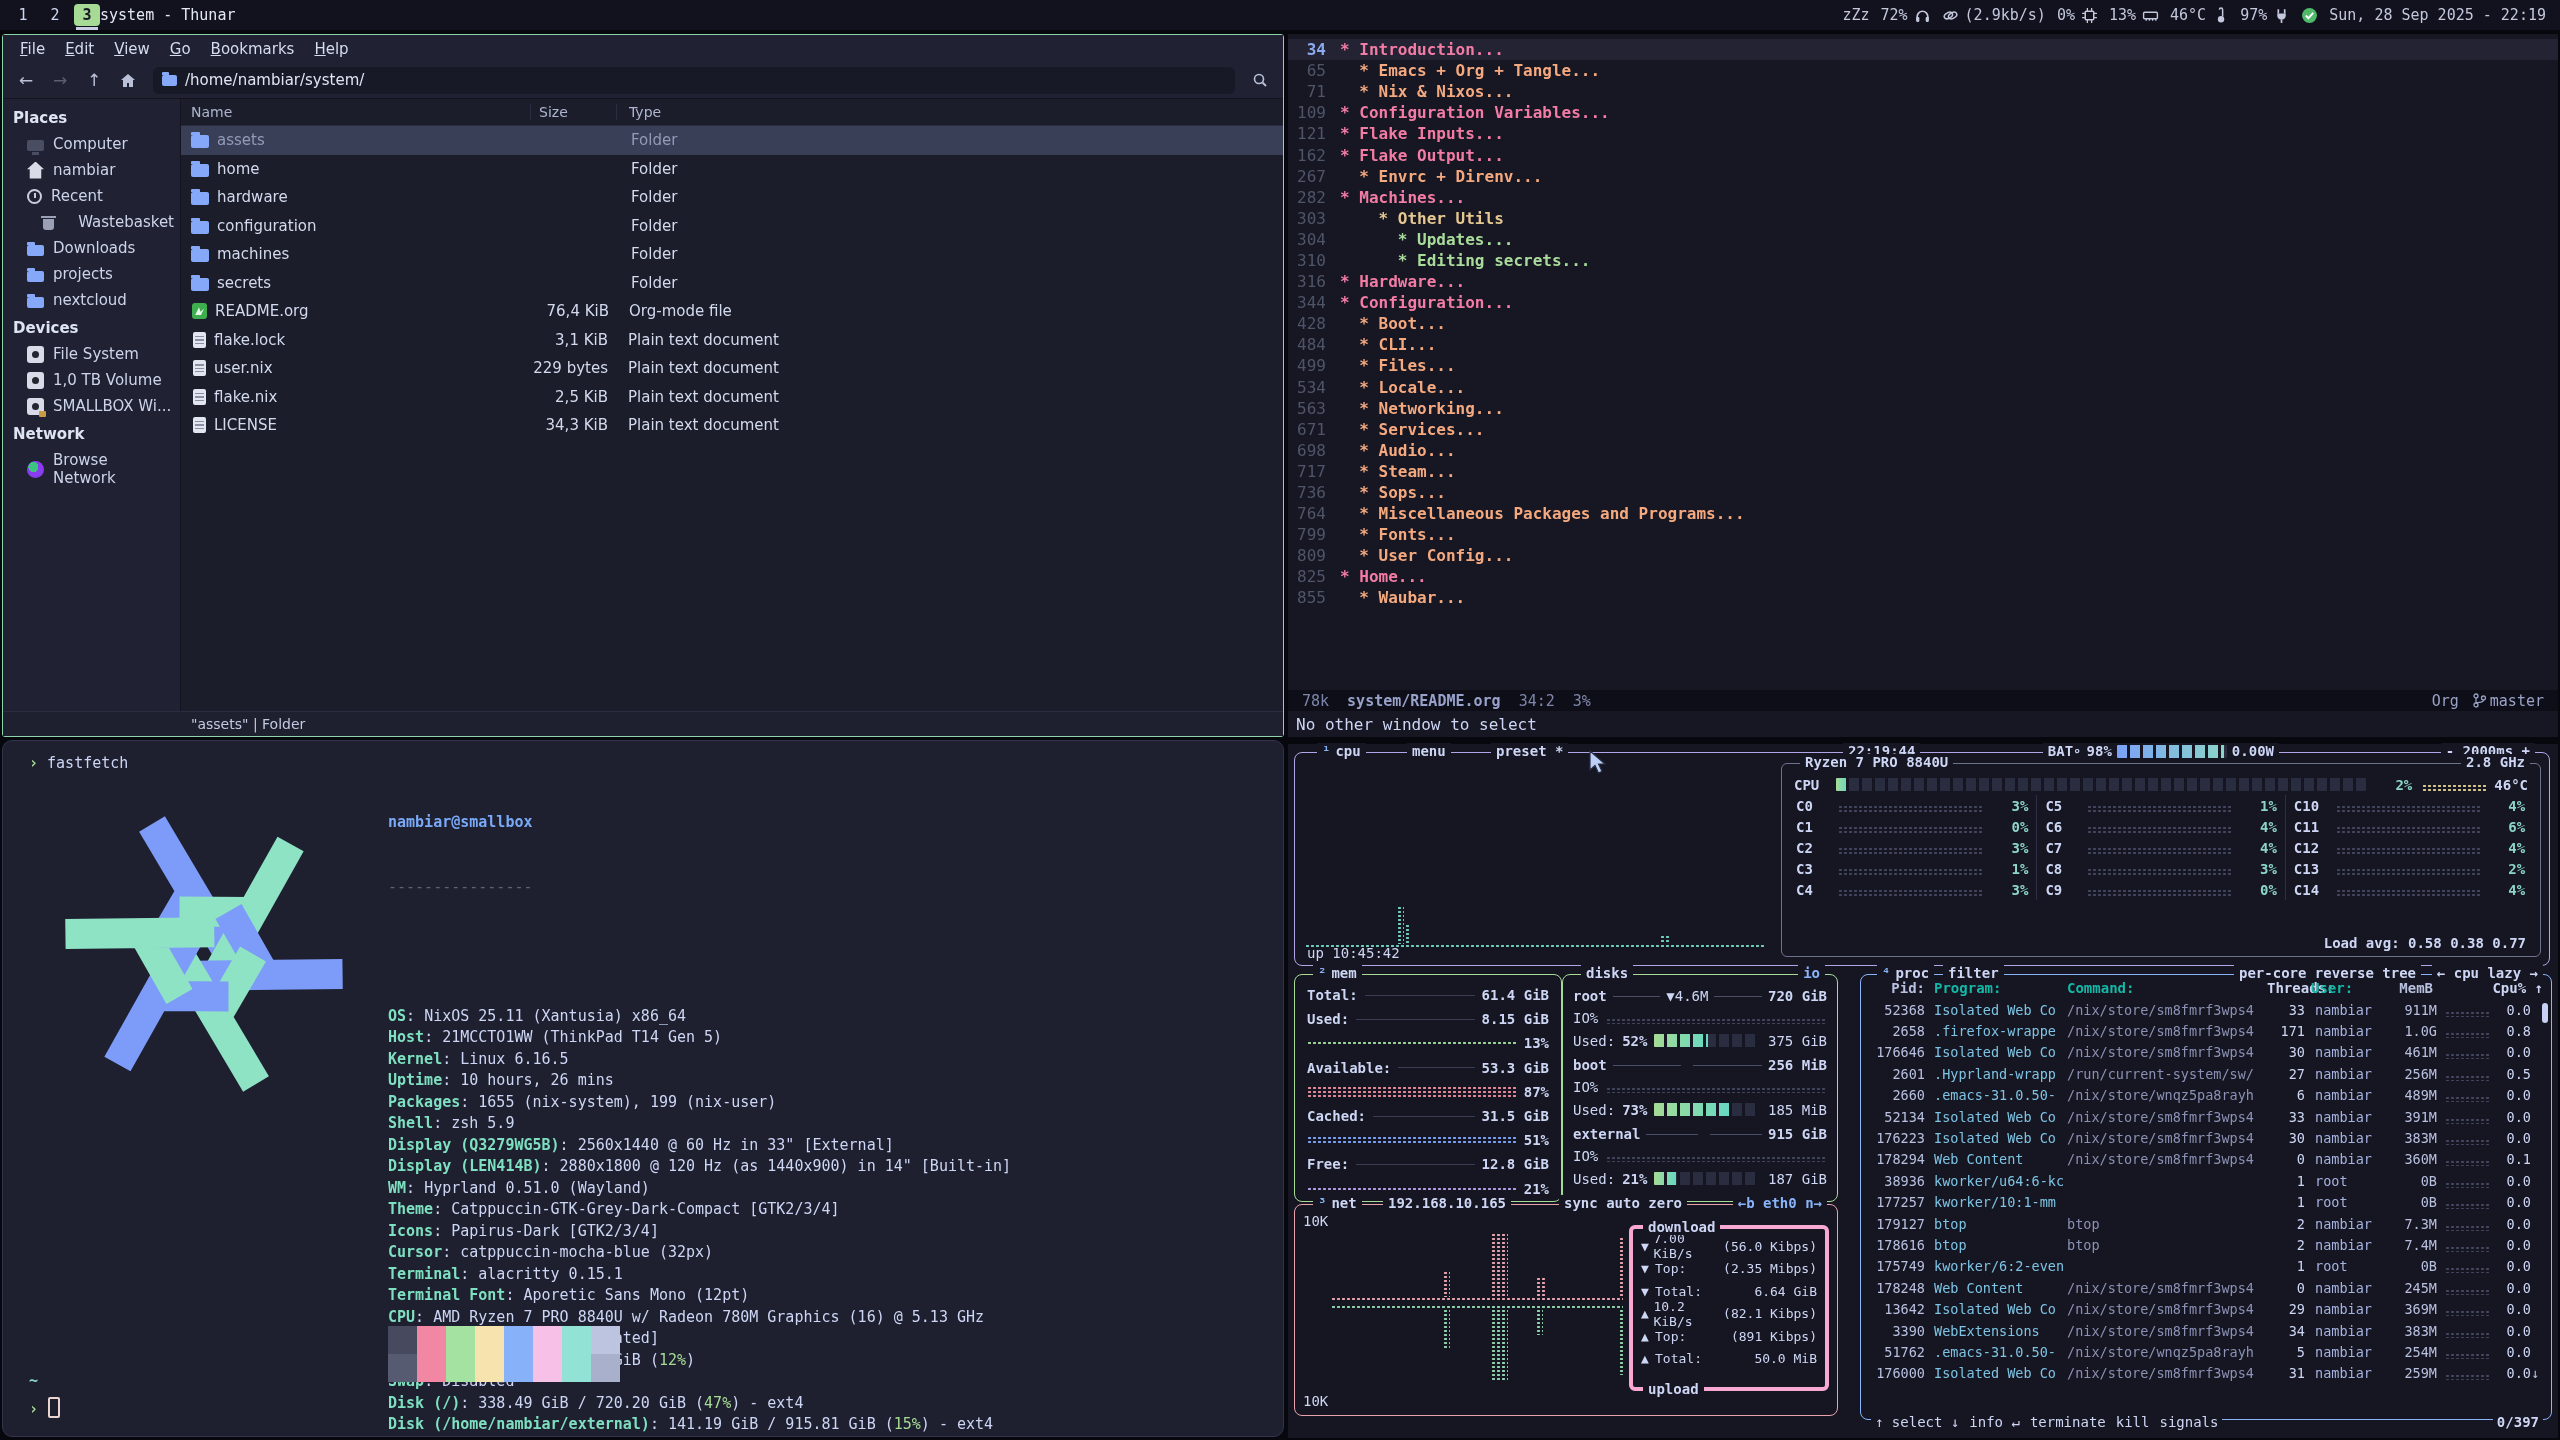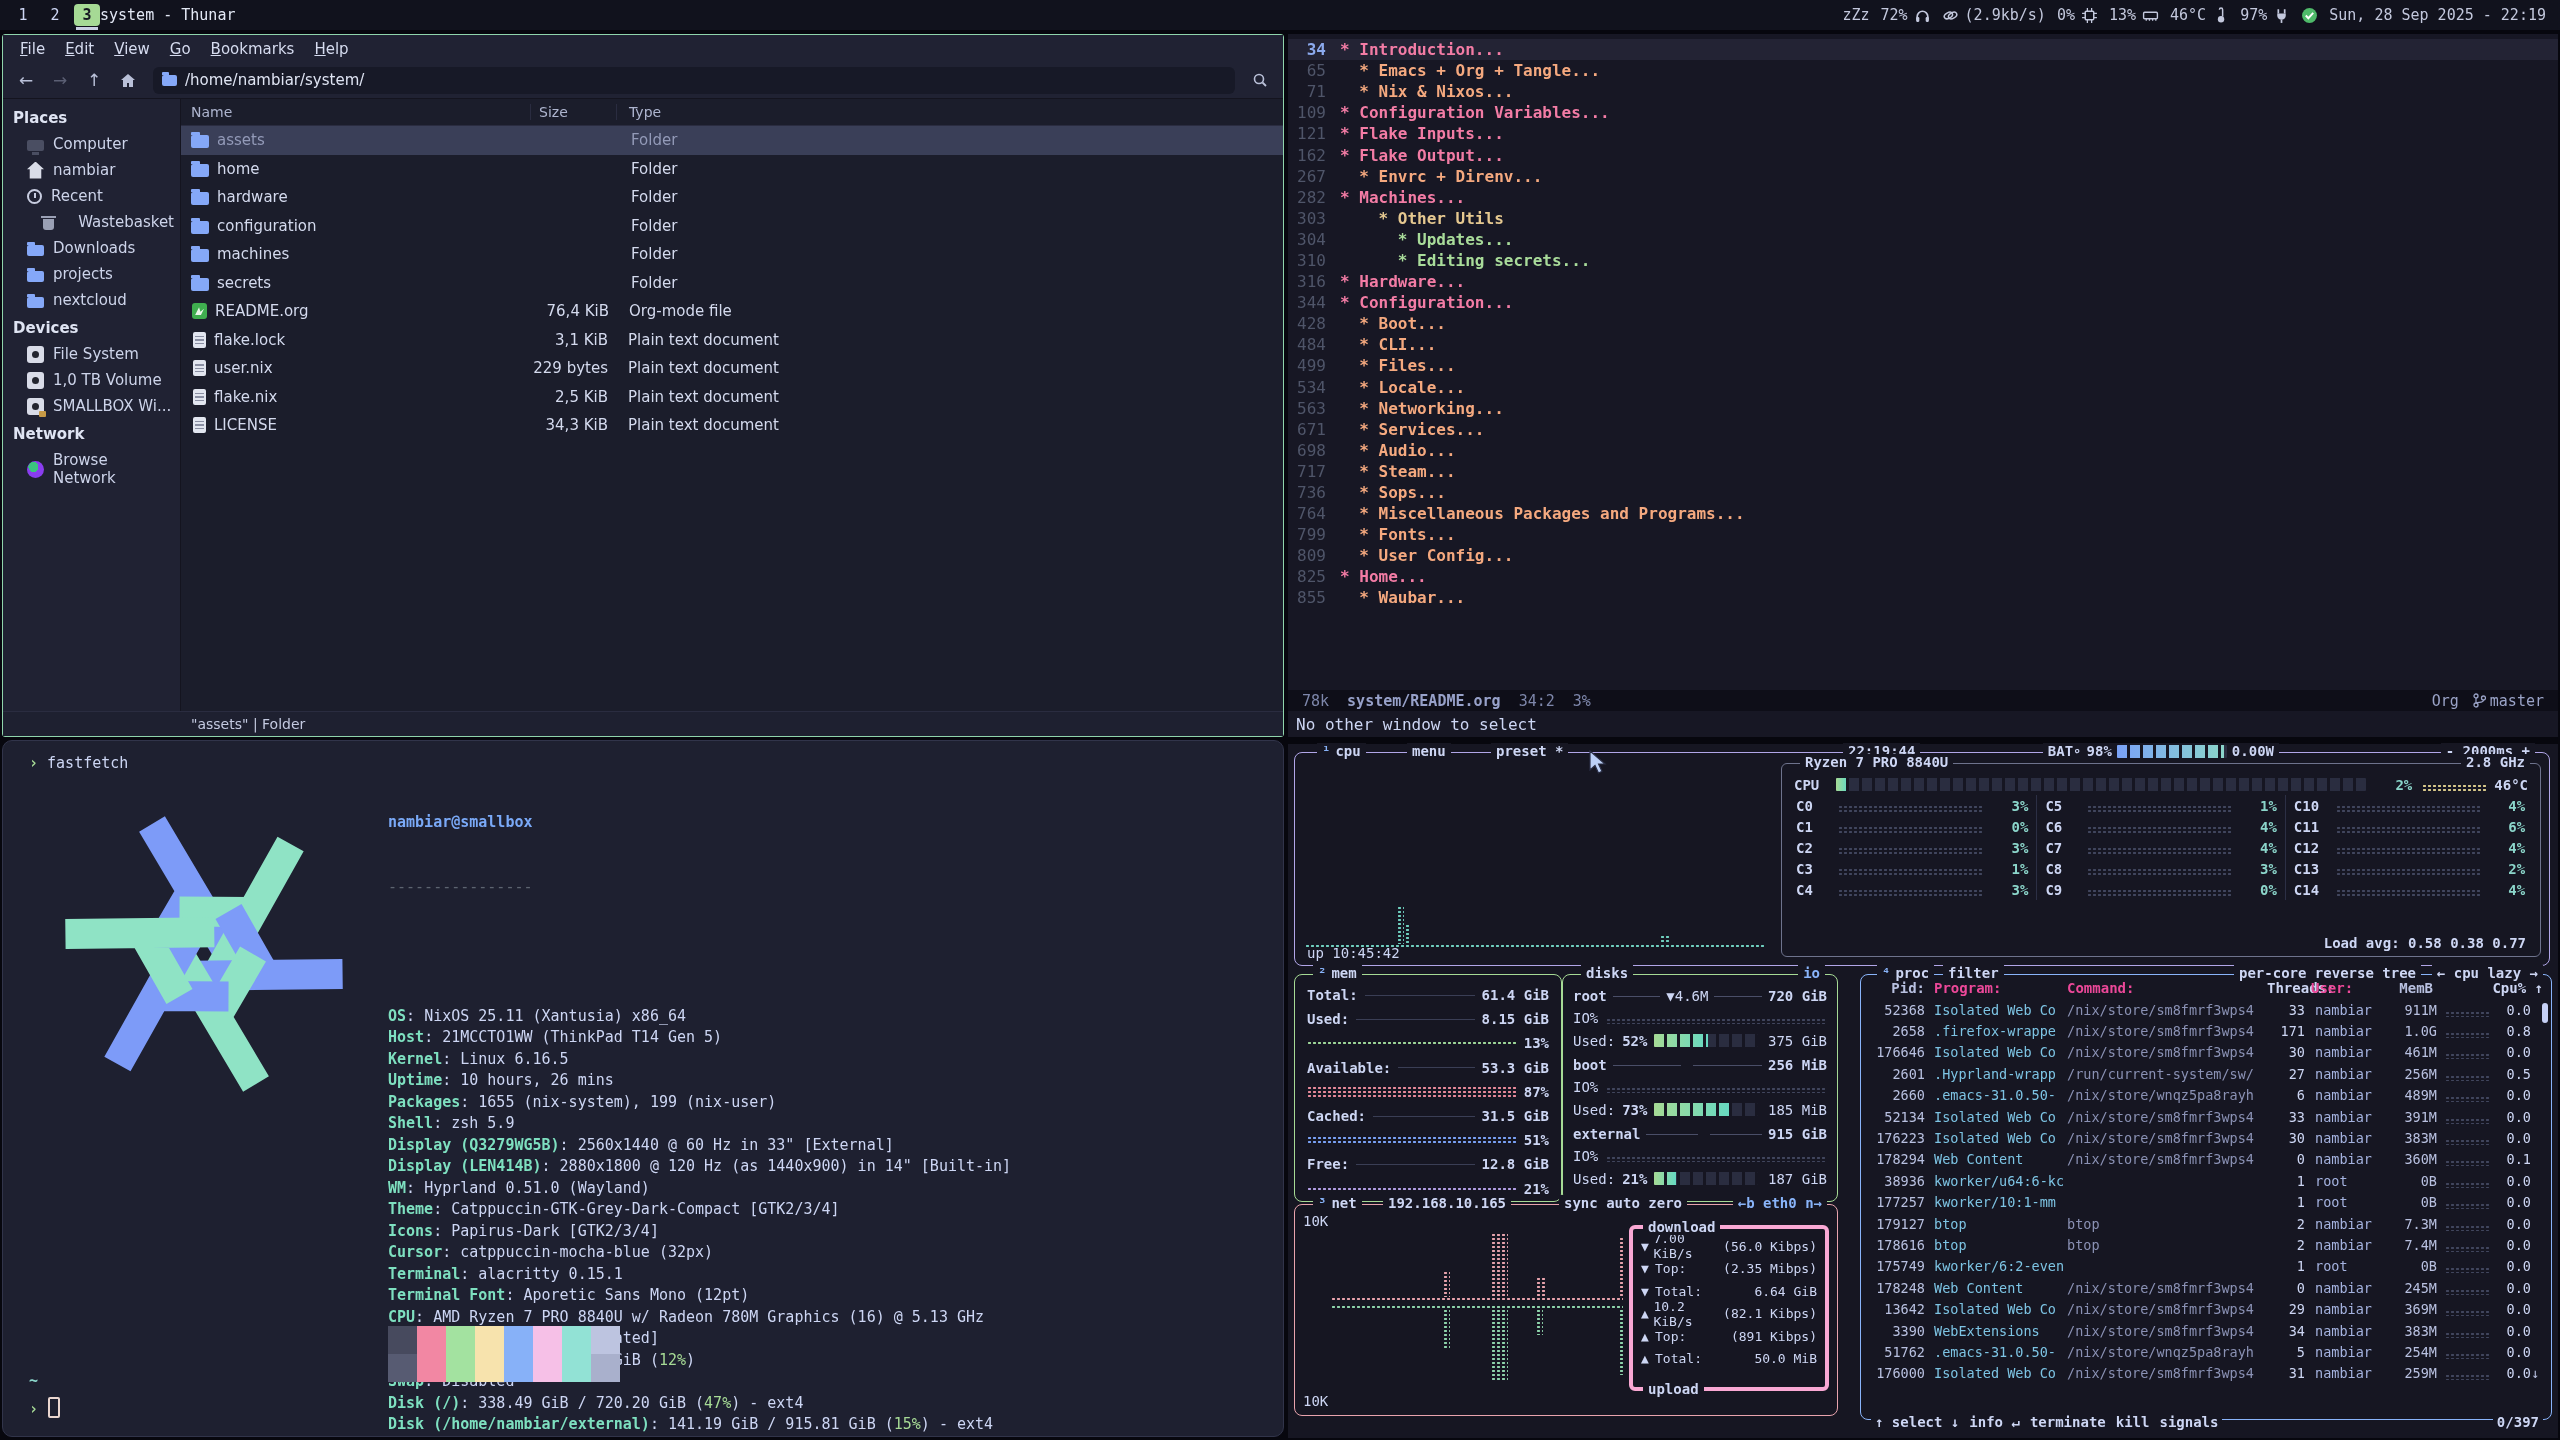"Program:" #phead .c-prog,#phead .c-cmd,#phead .c-usr { color: #ec4899 -> #14b8a6 }
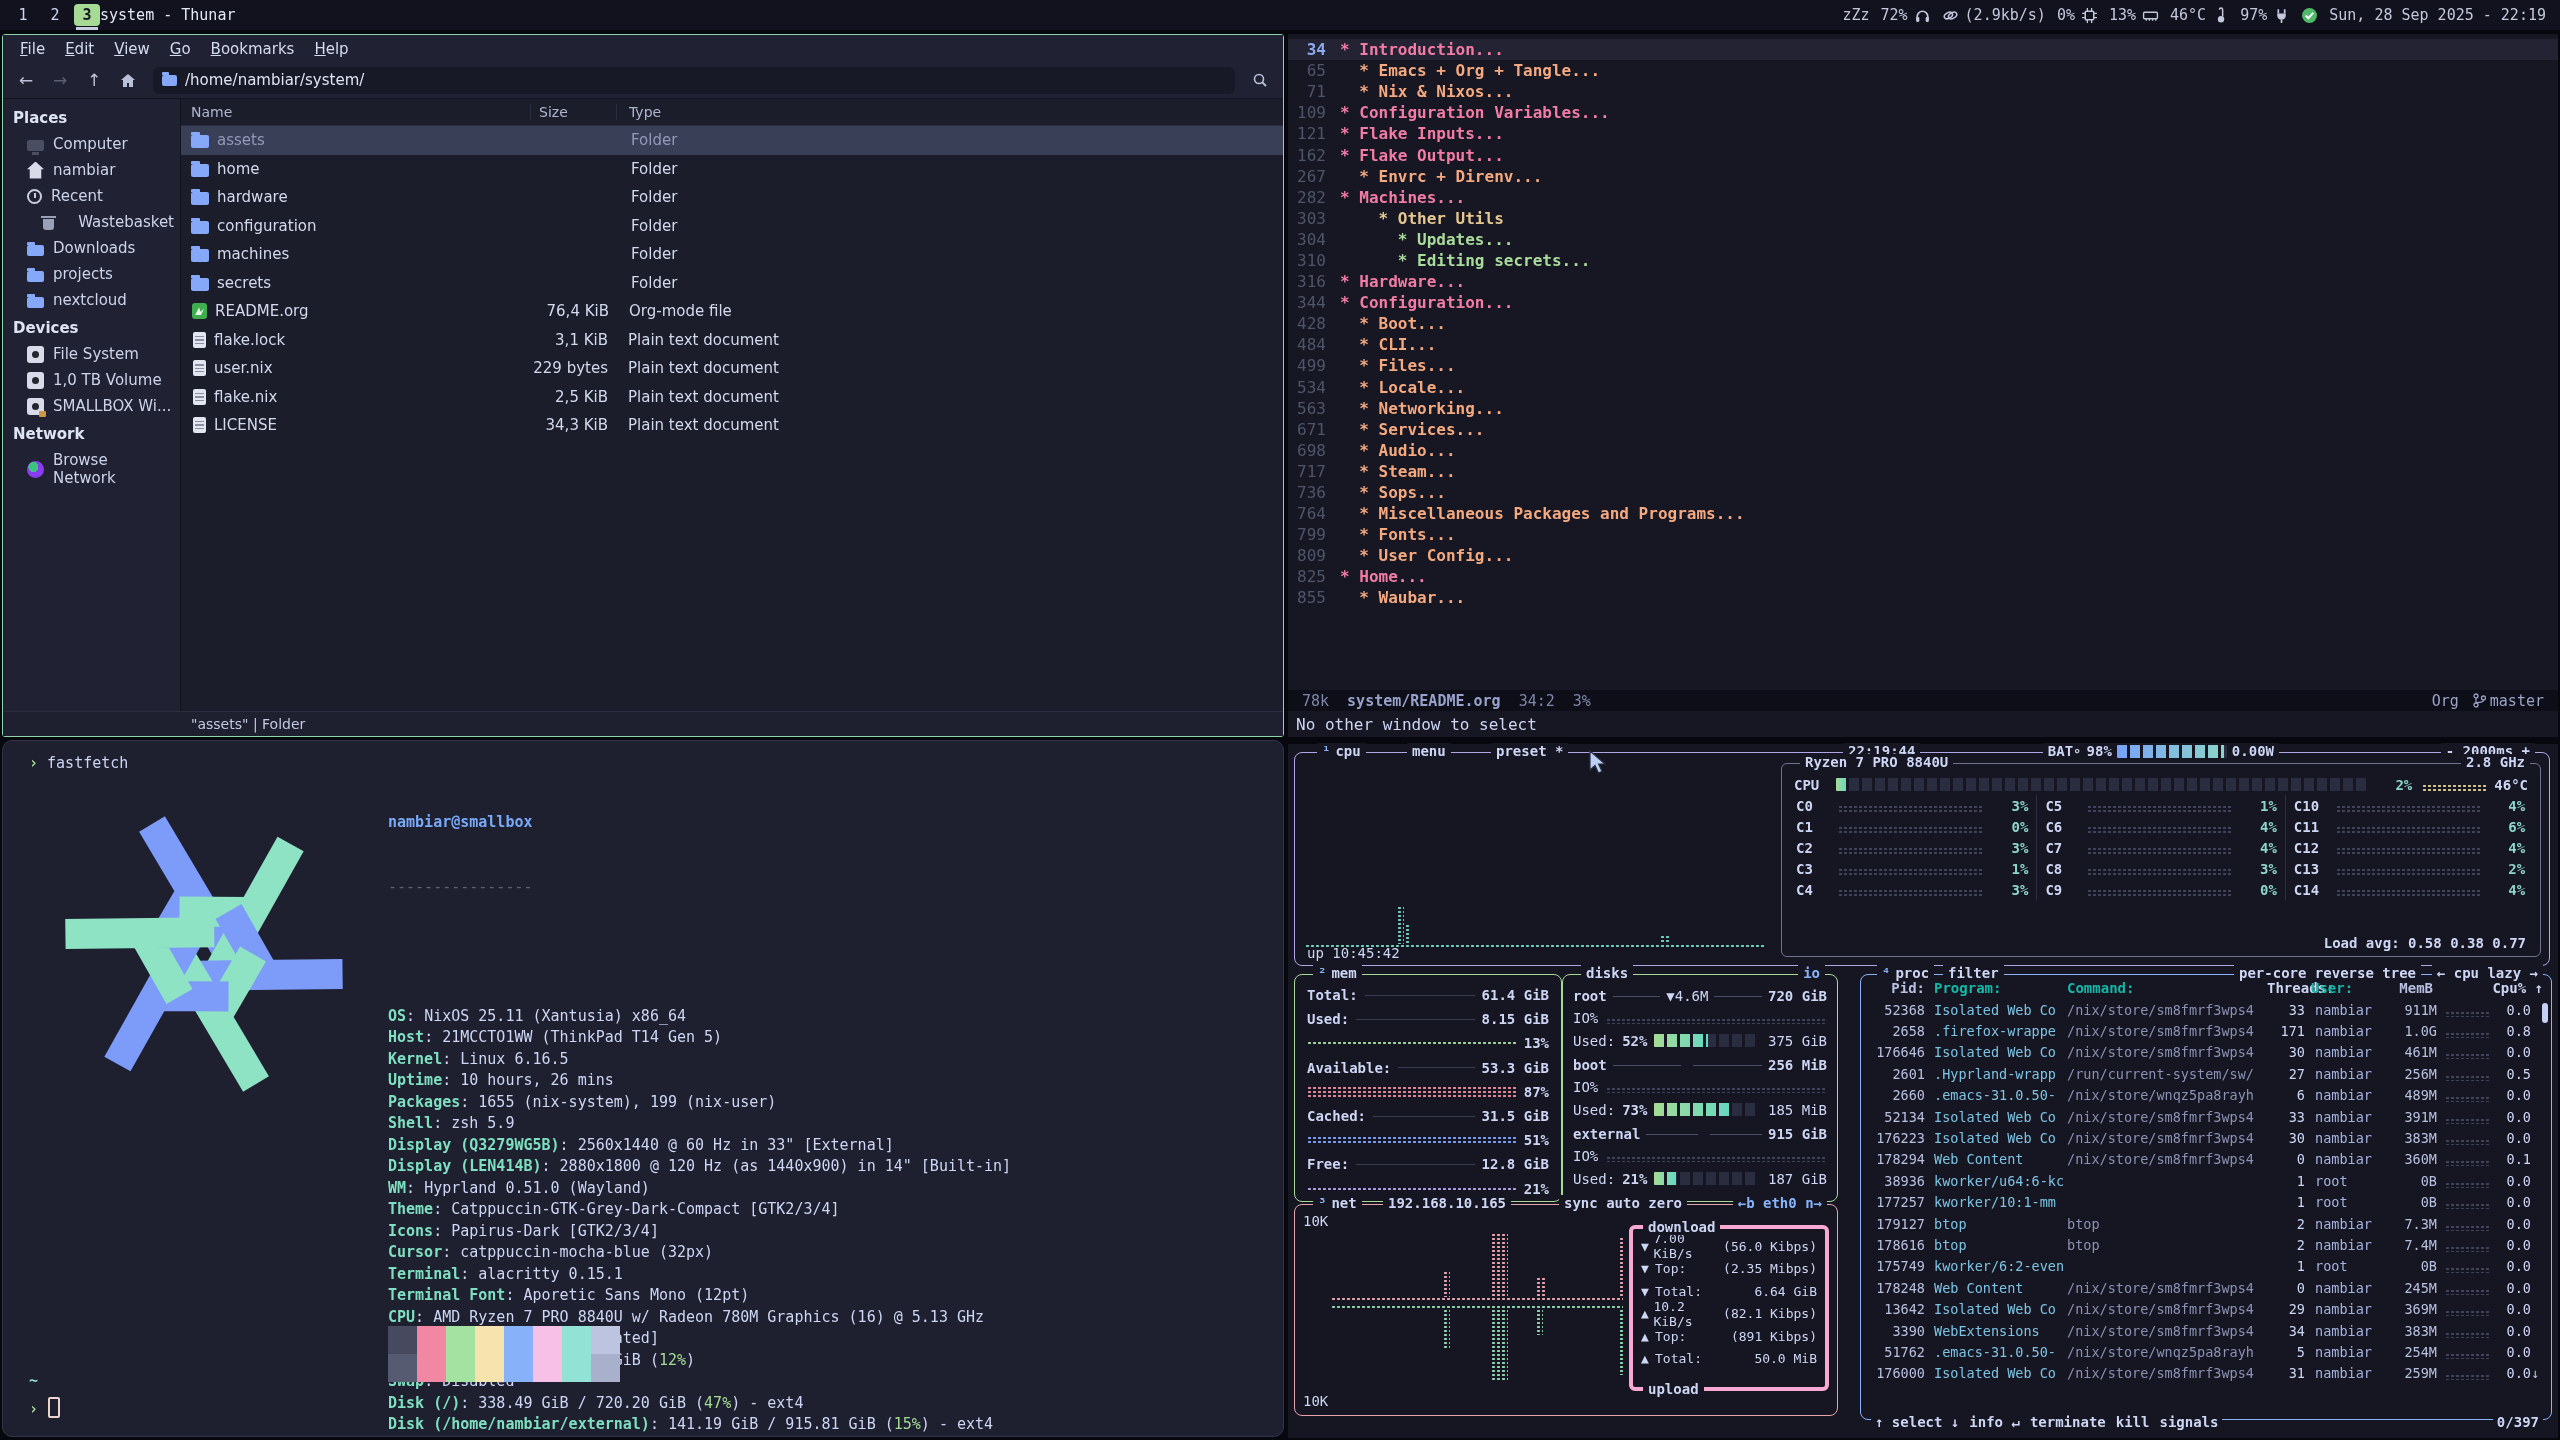"↑ select ↓" #pfoot { font-weight: bold -> normal }
